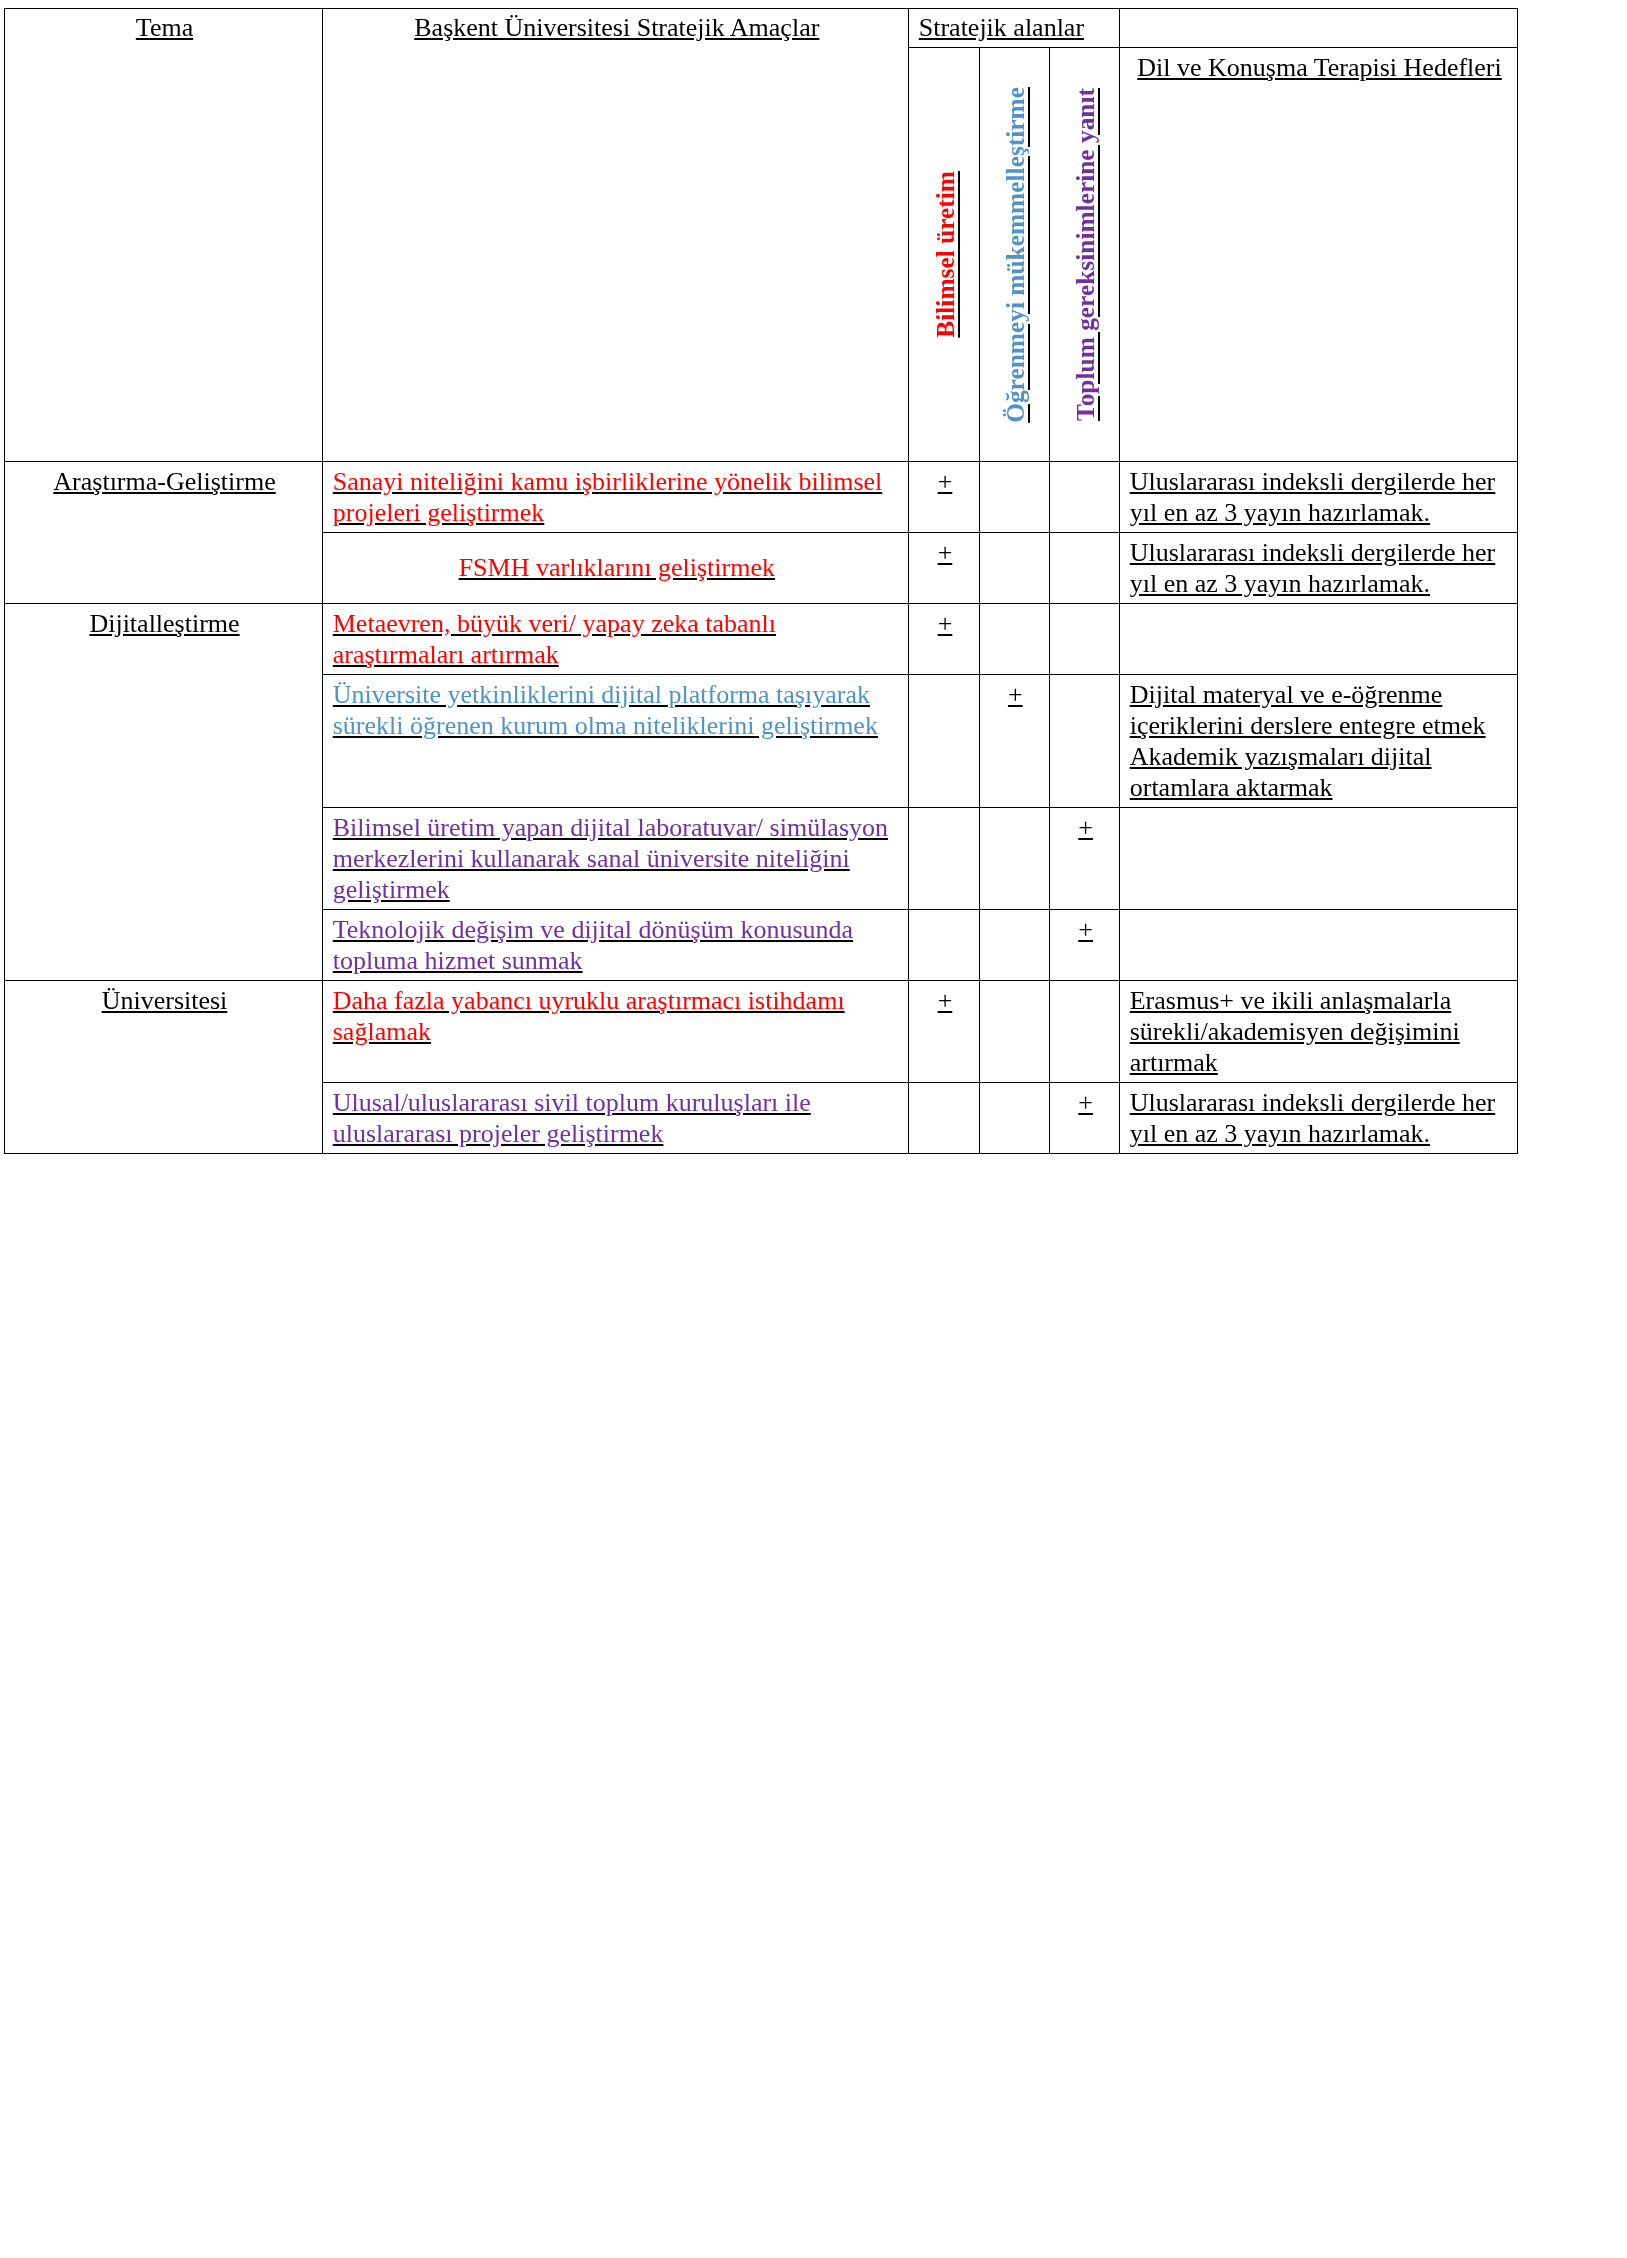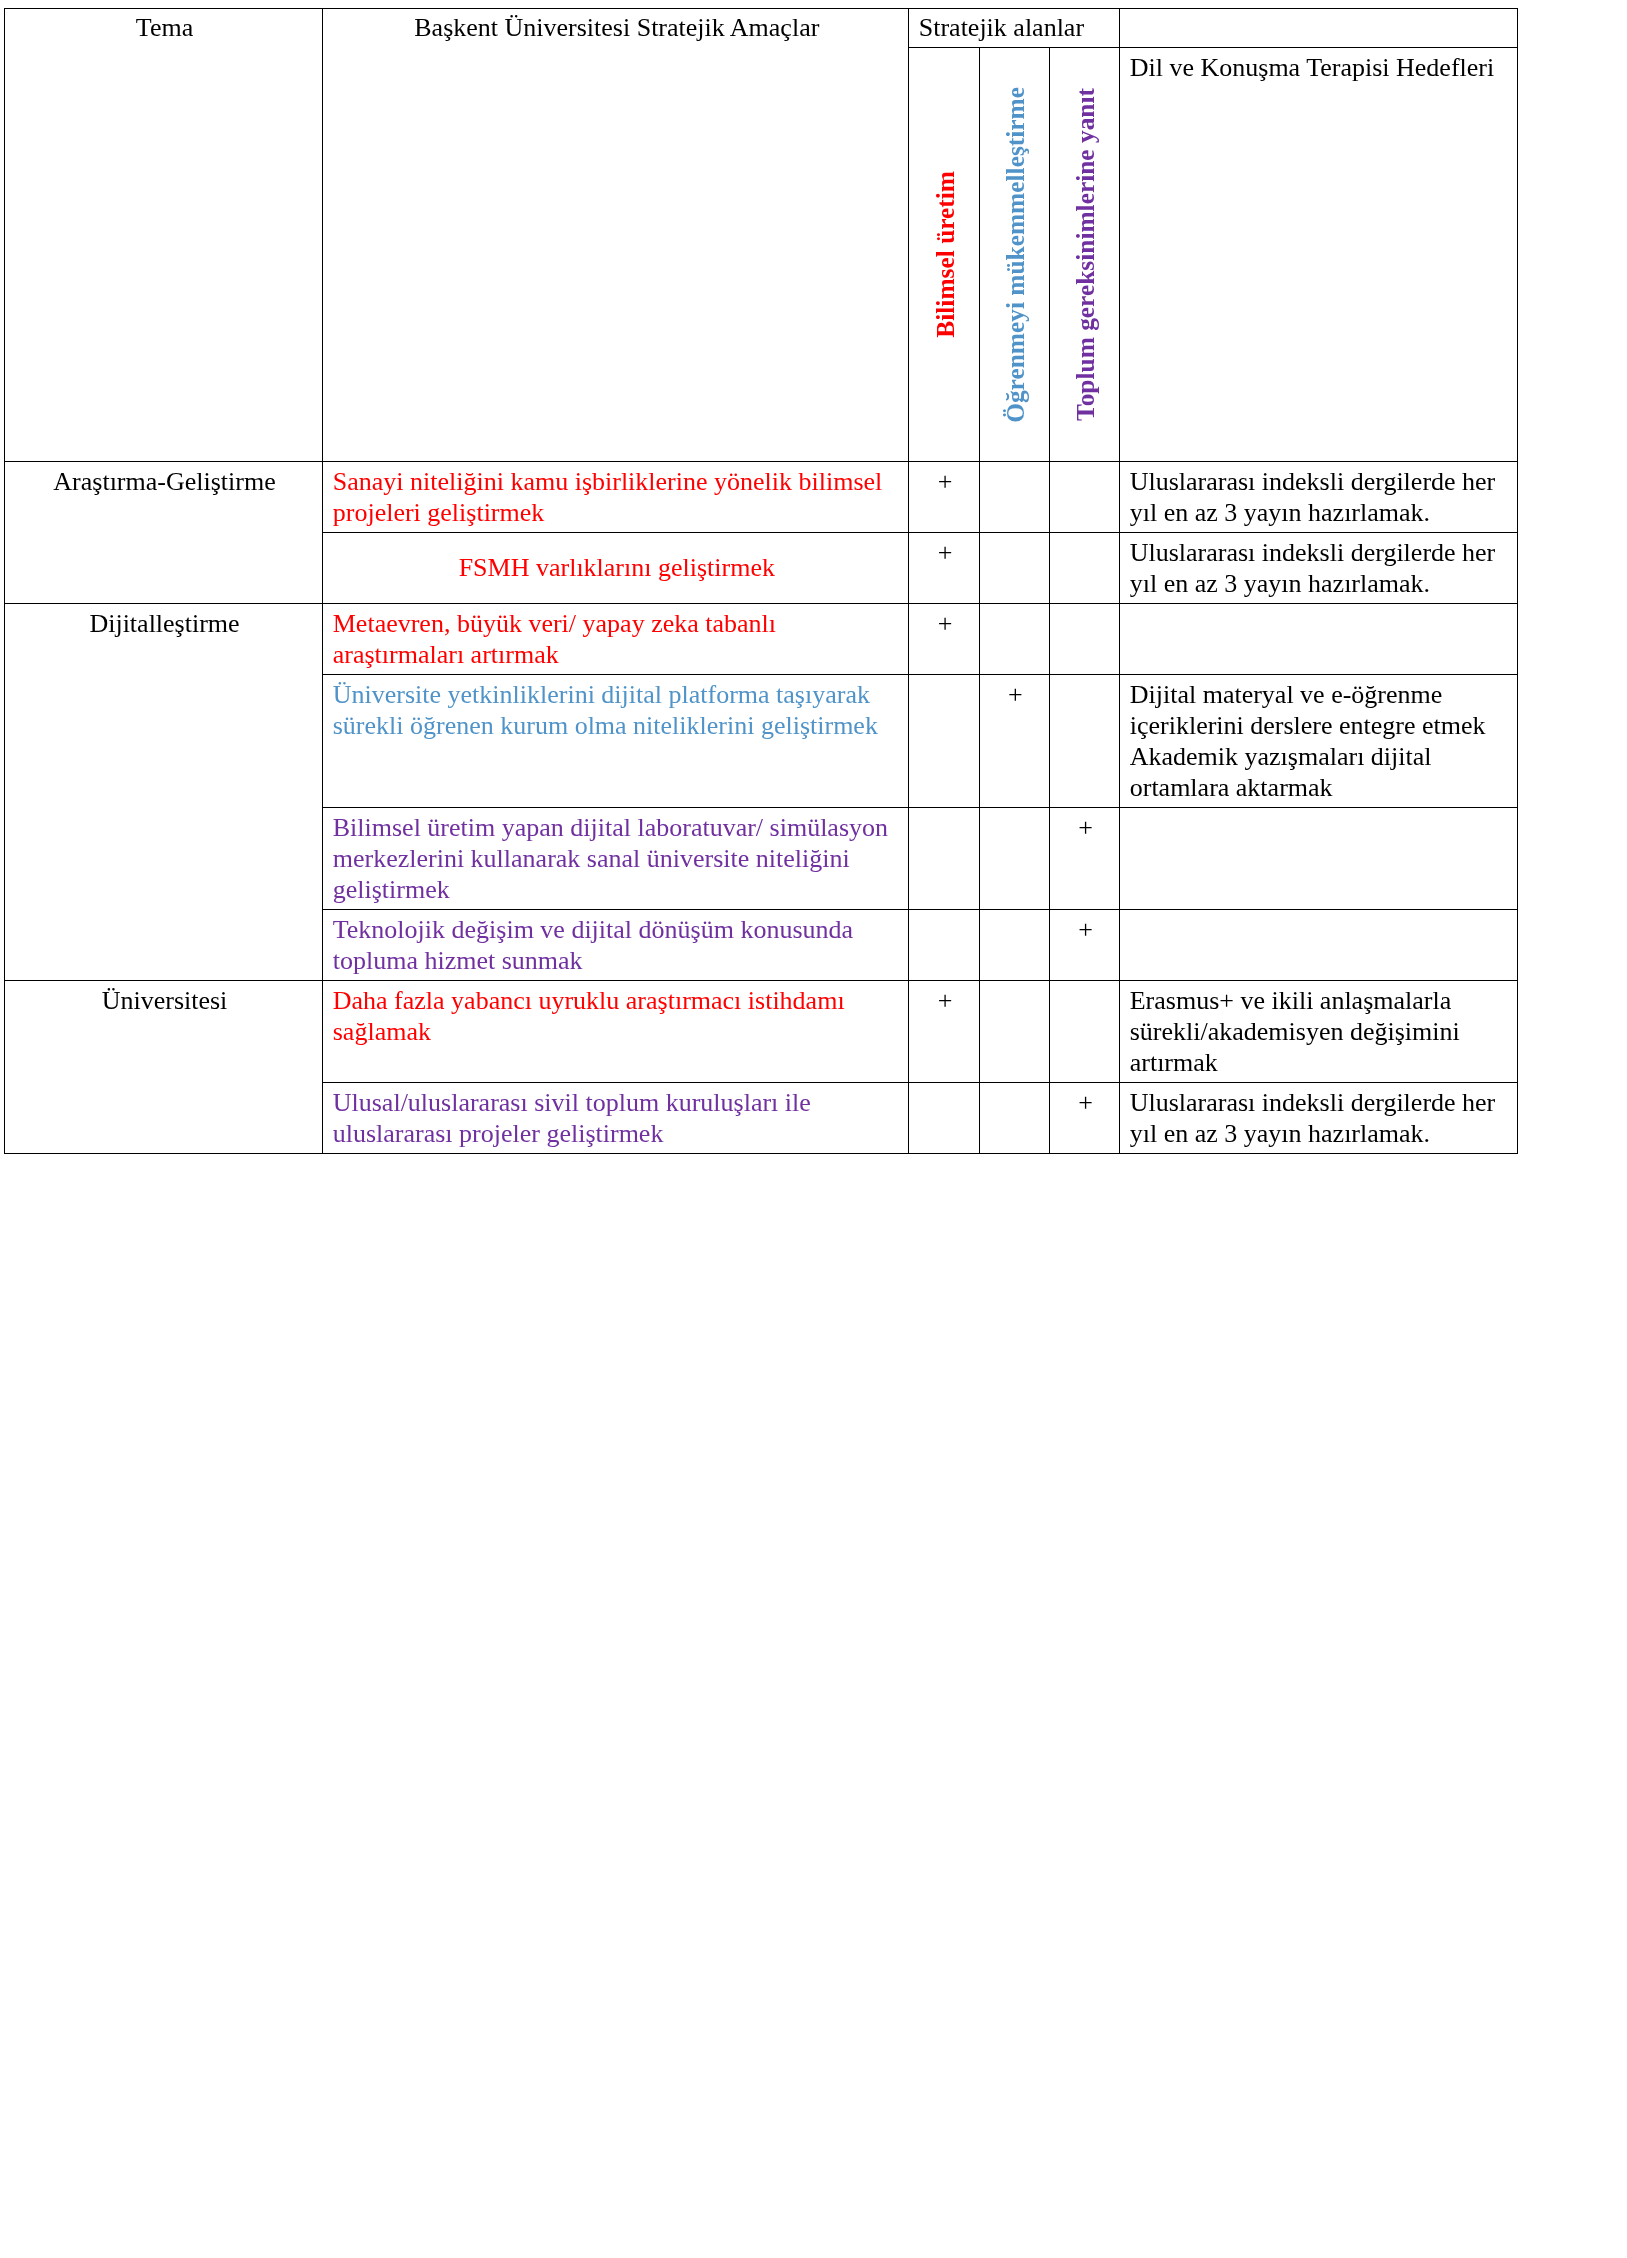"Tema" .page { text-decoration: none -> underline }
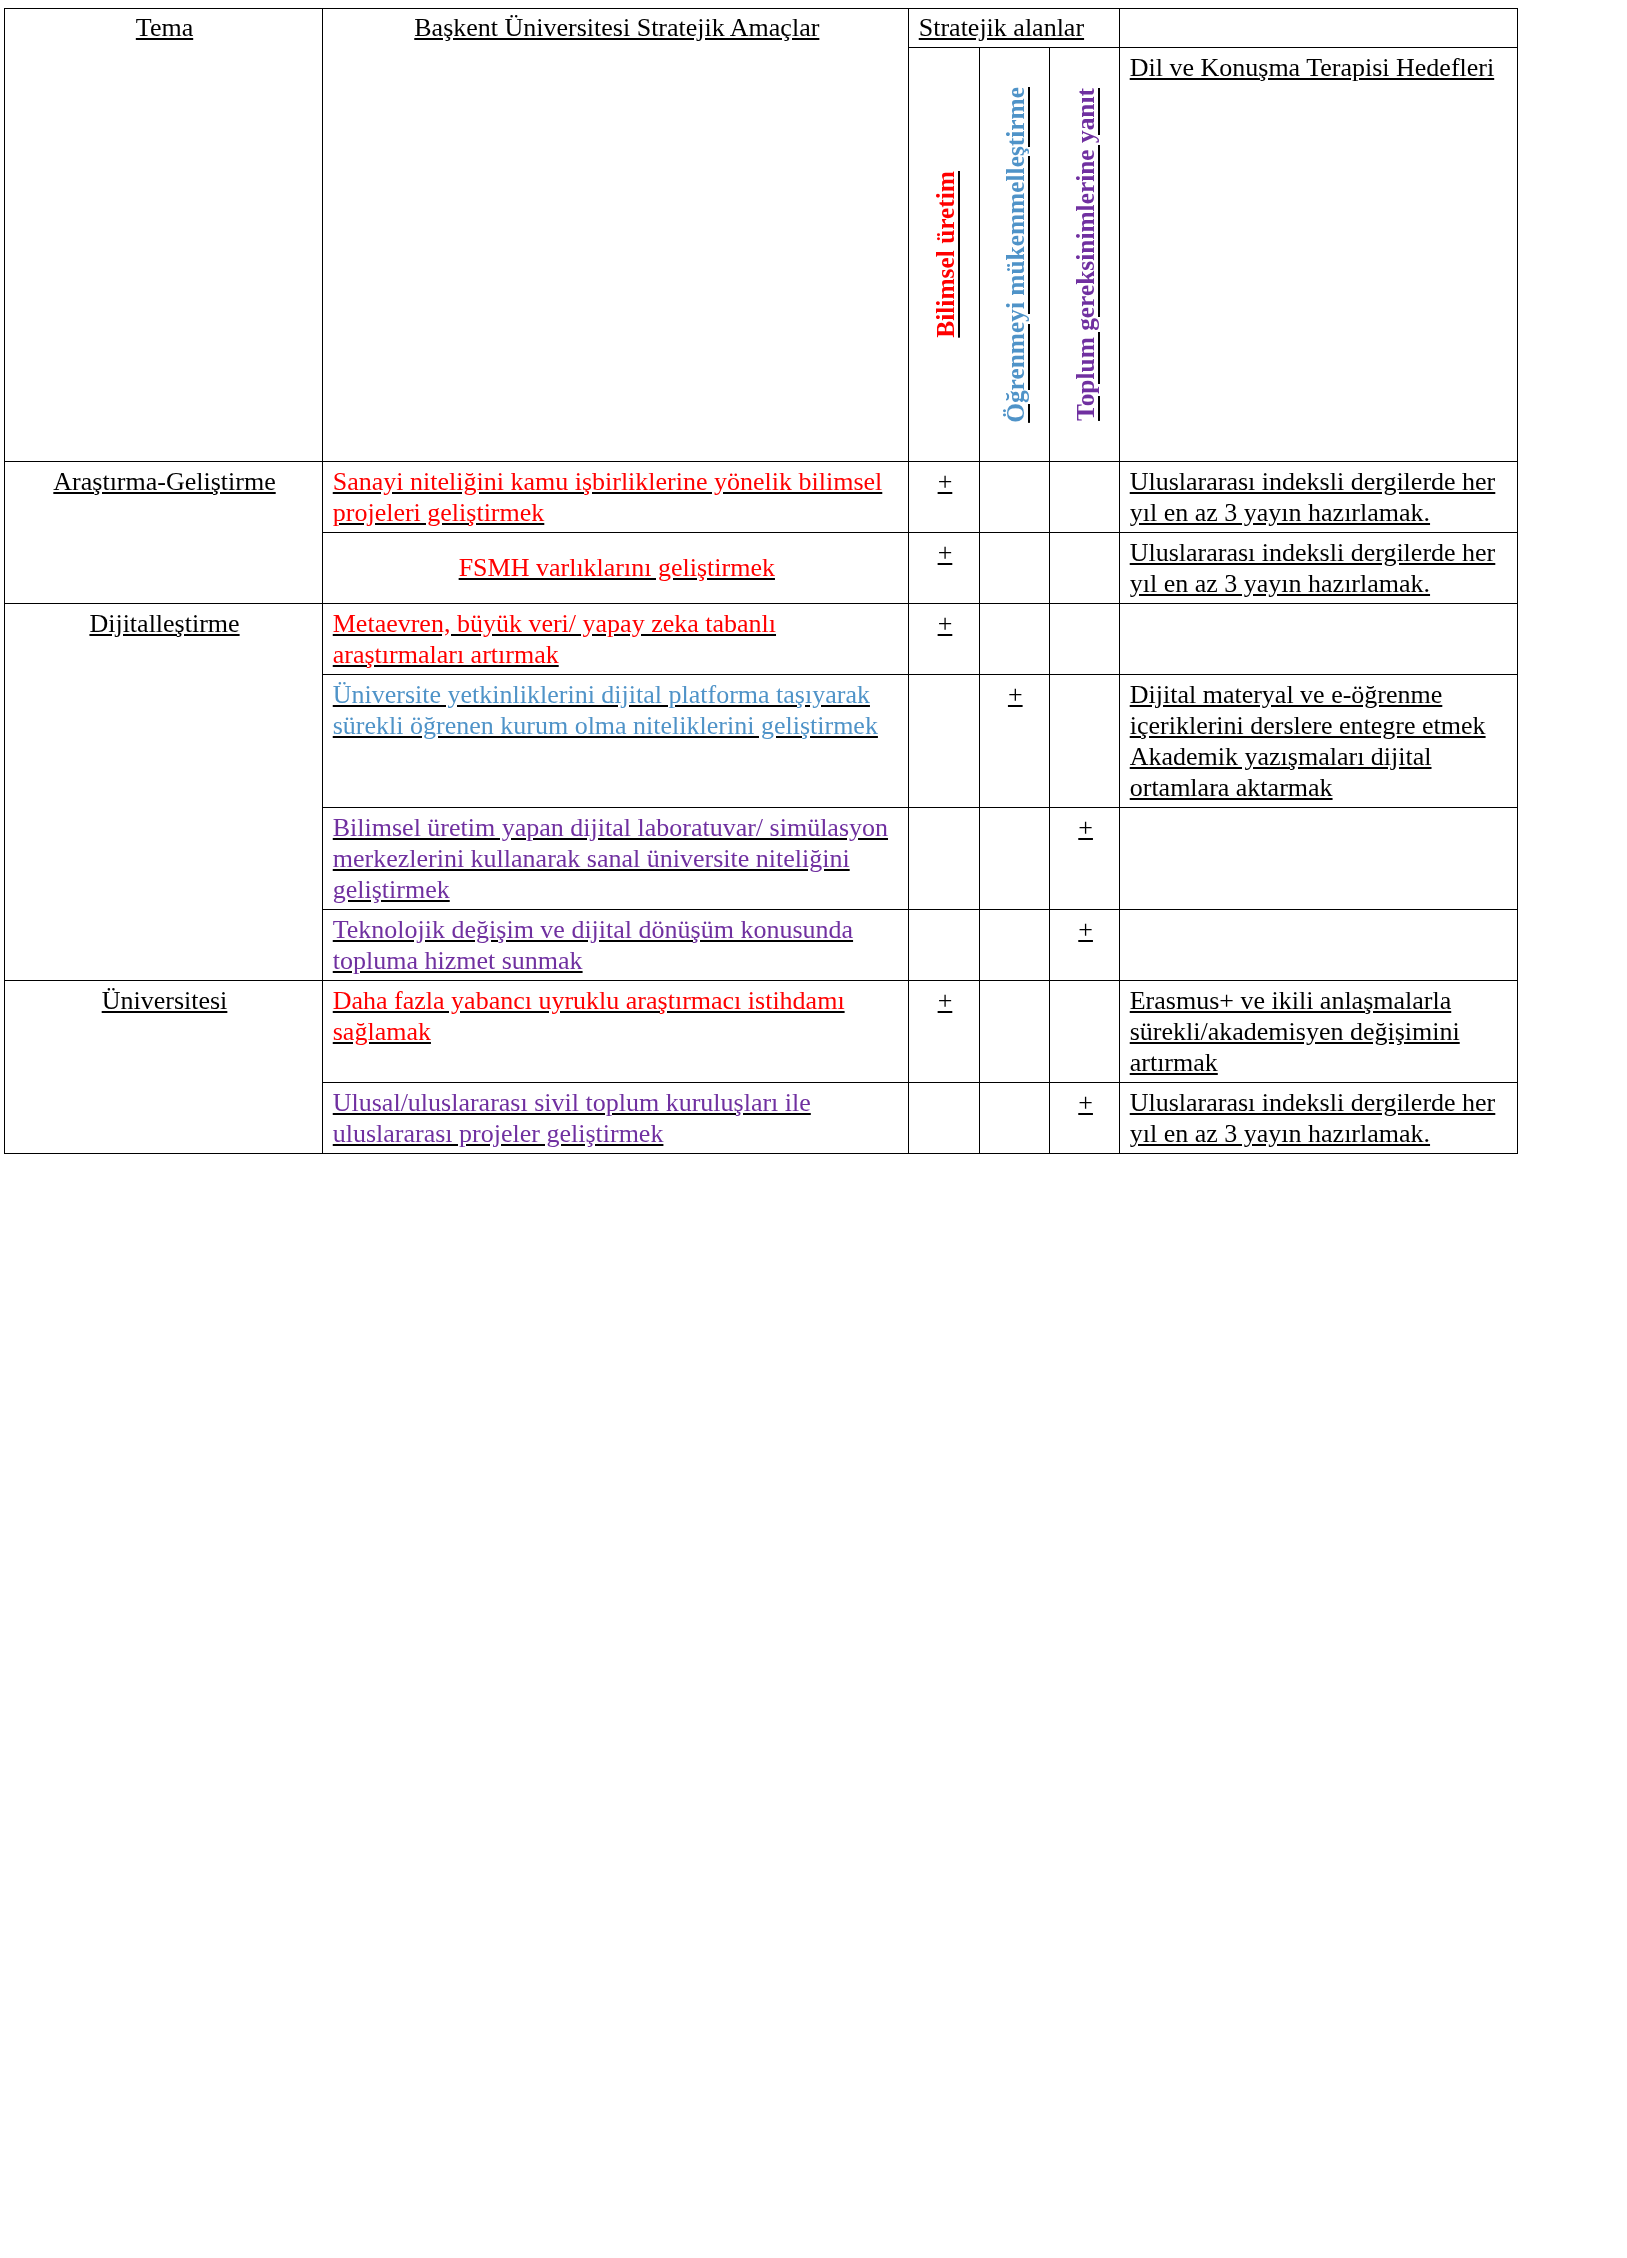"Dil ve Konuşma Terapisi Hedefleri" .hdr-hedef { text-align: none -> center }
